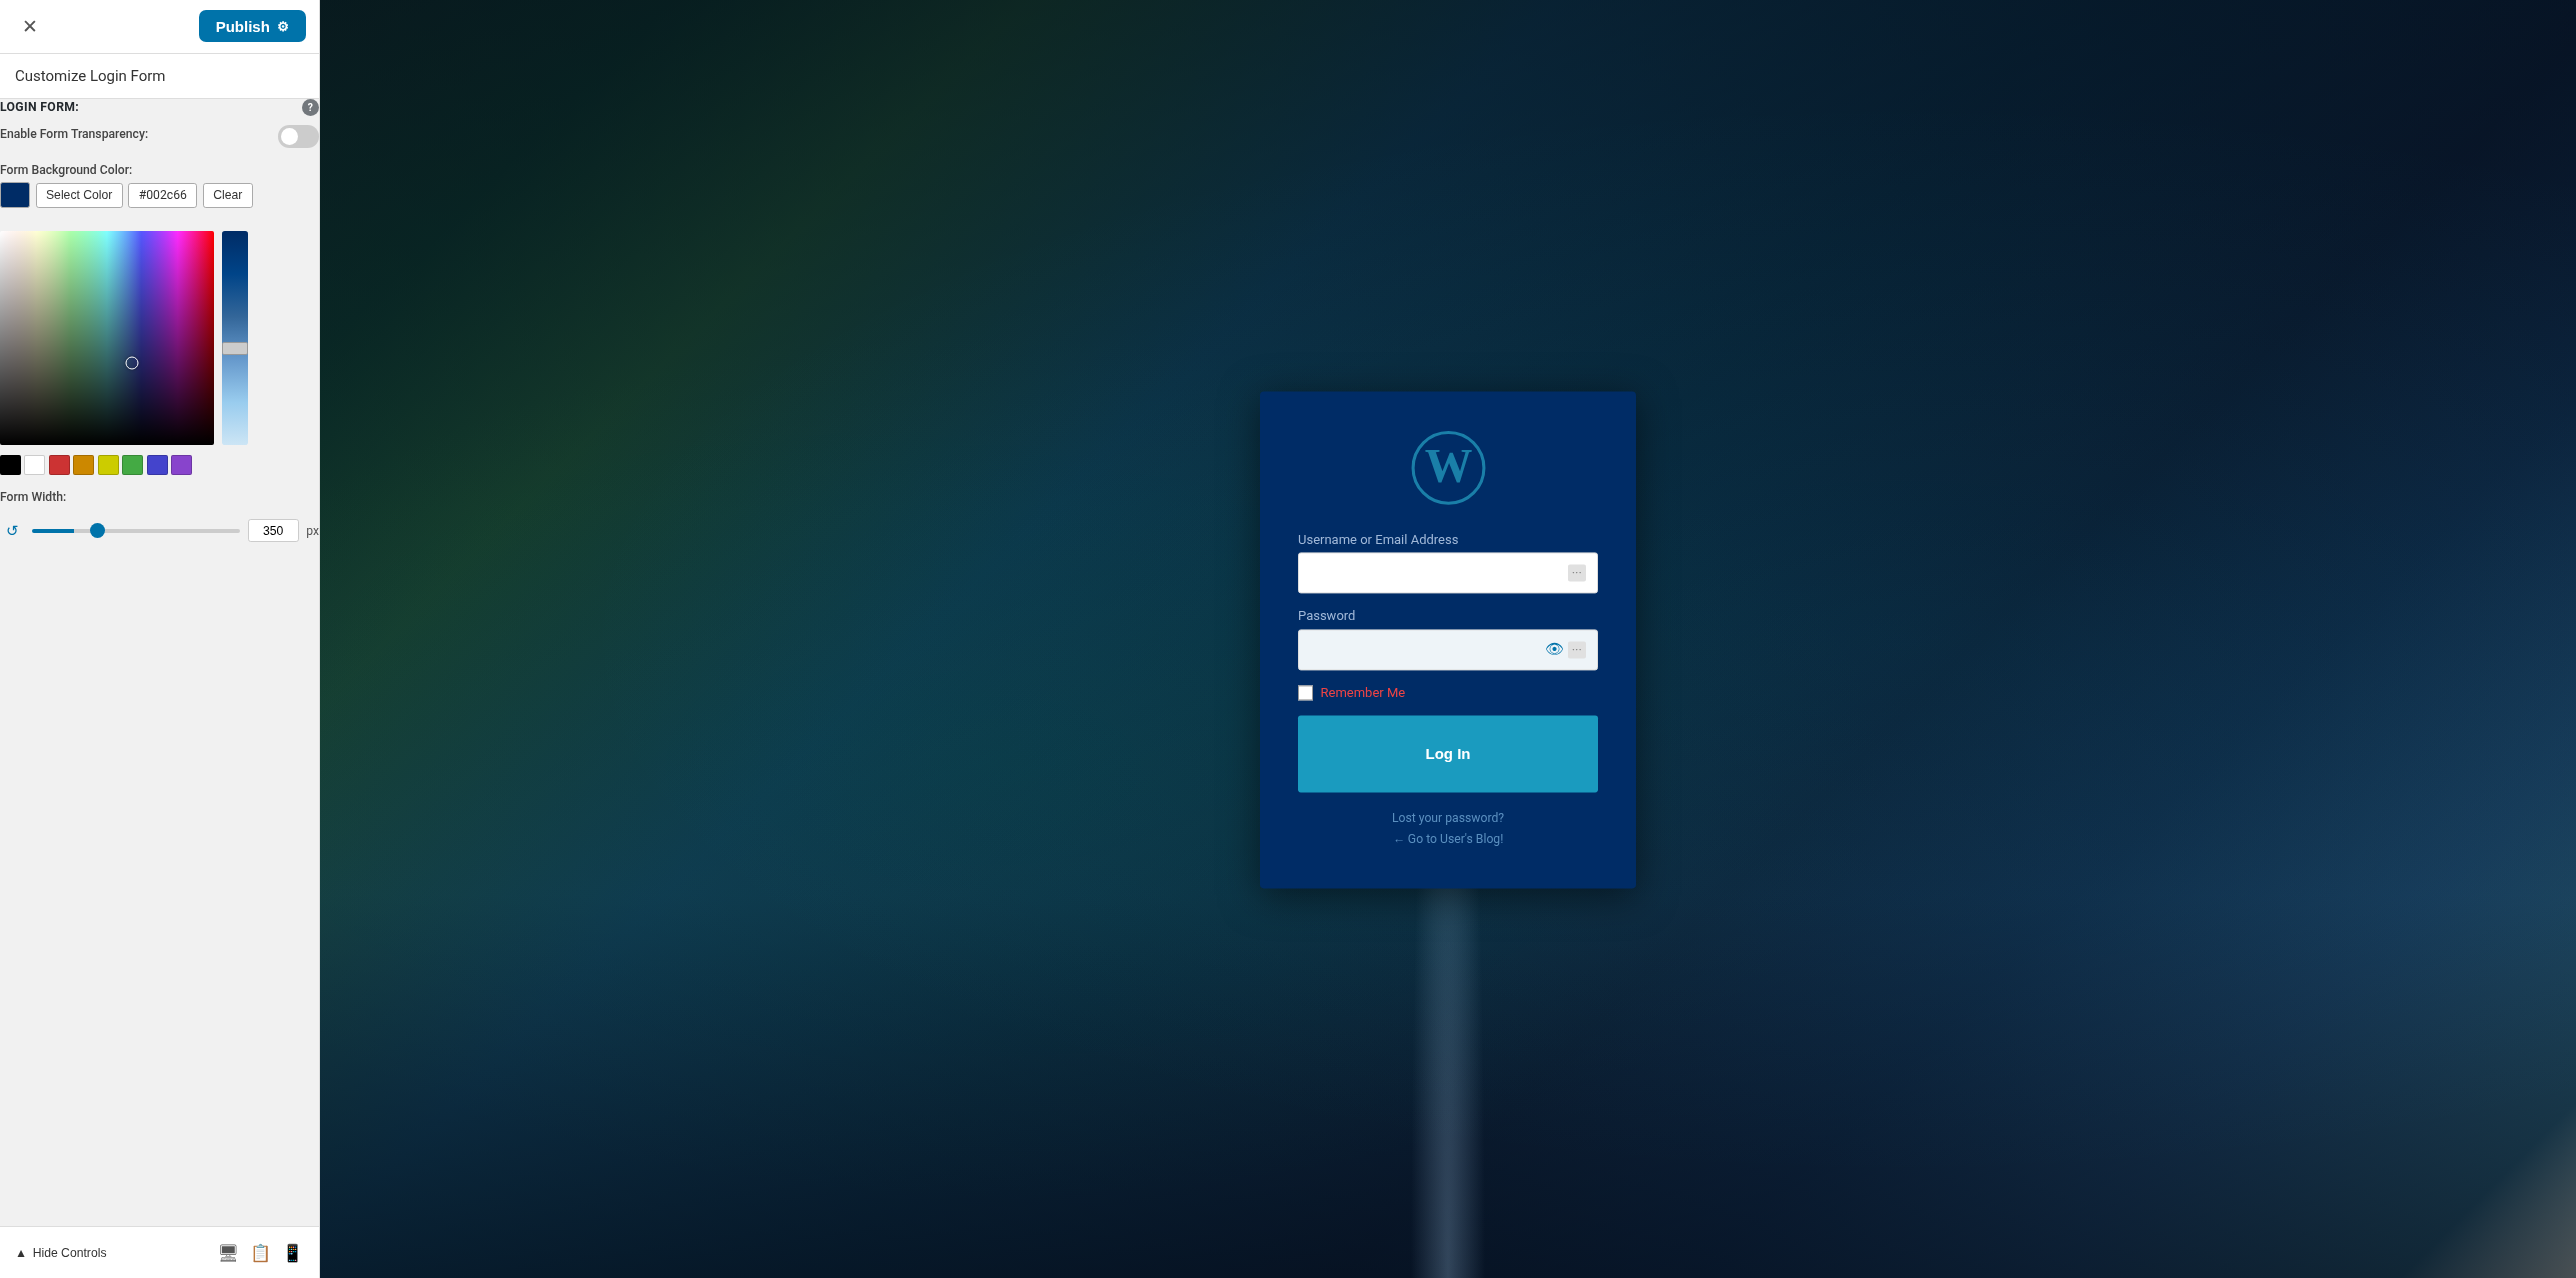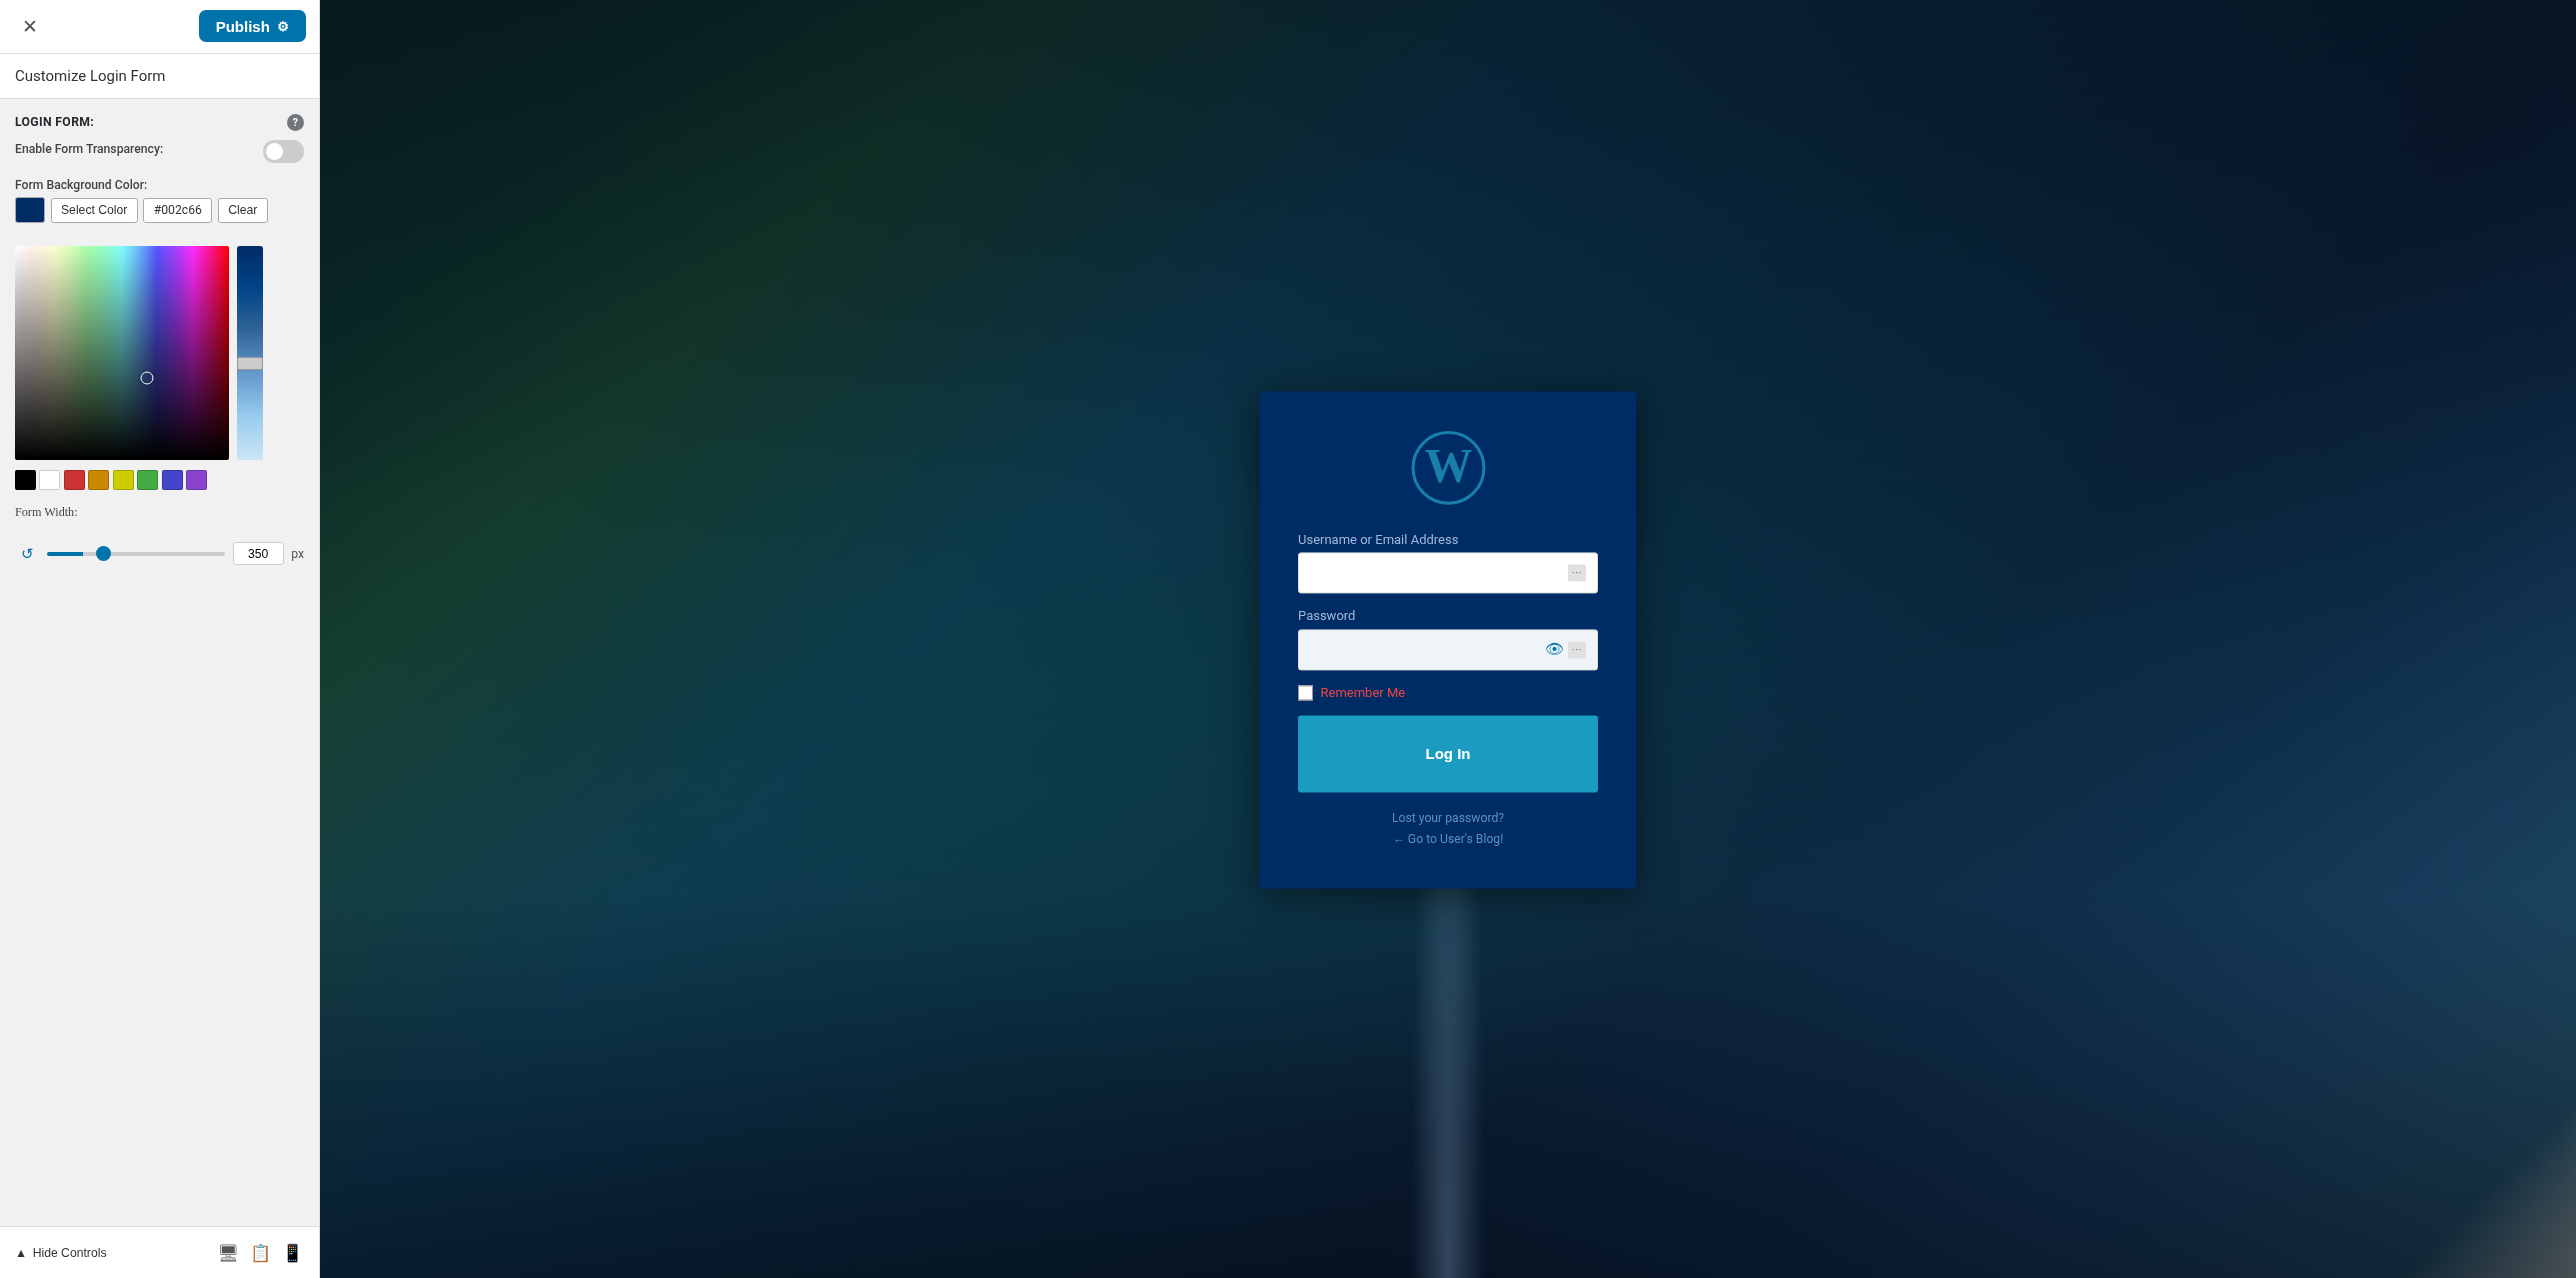"LOGIN FORM:" .panel-content { padding: 15px -> none }
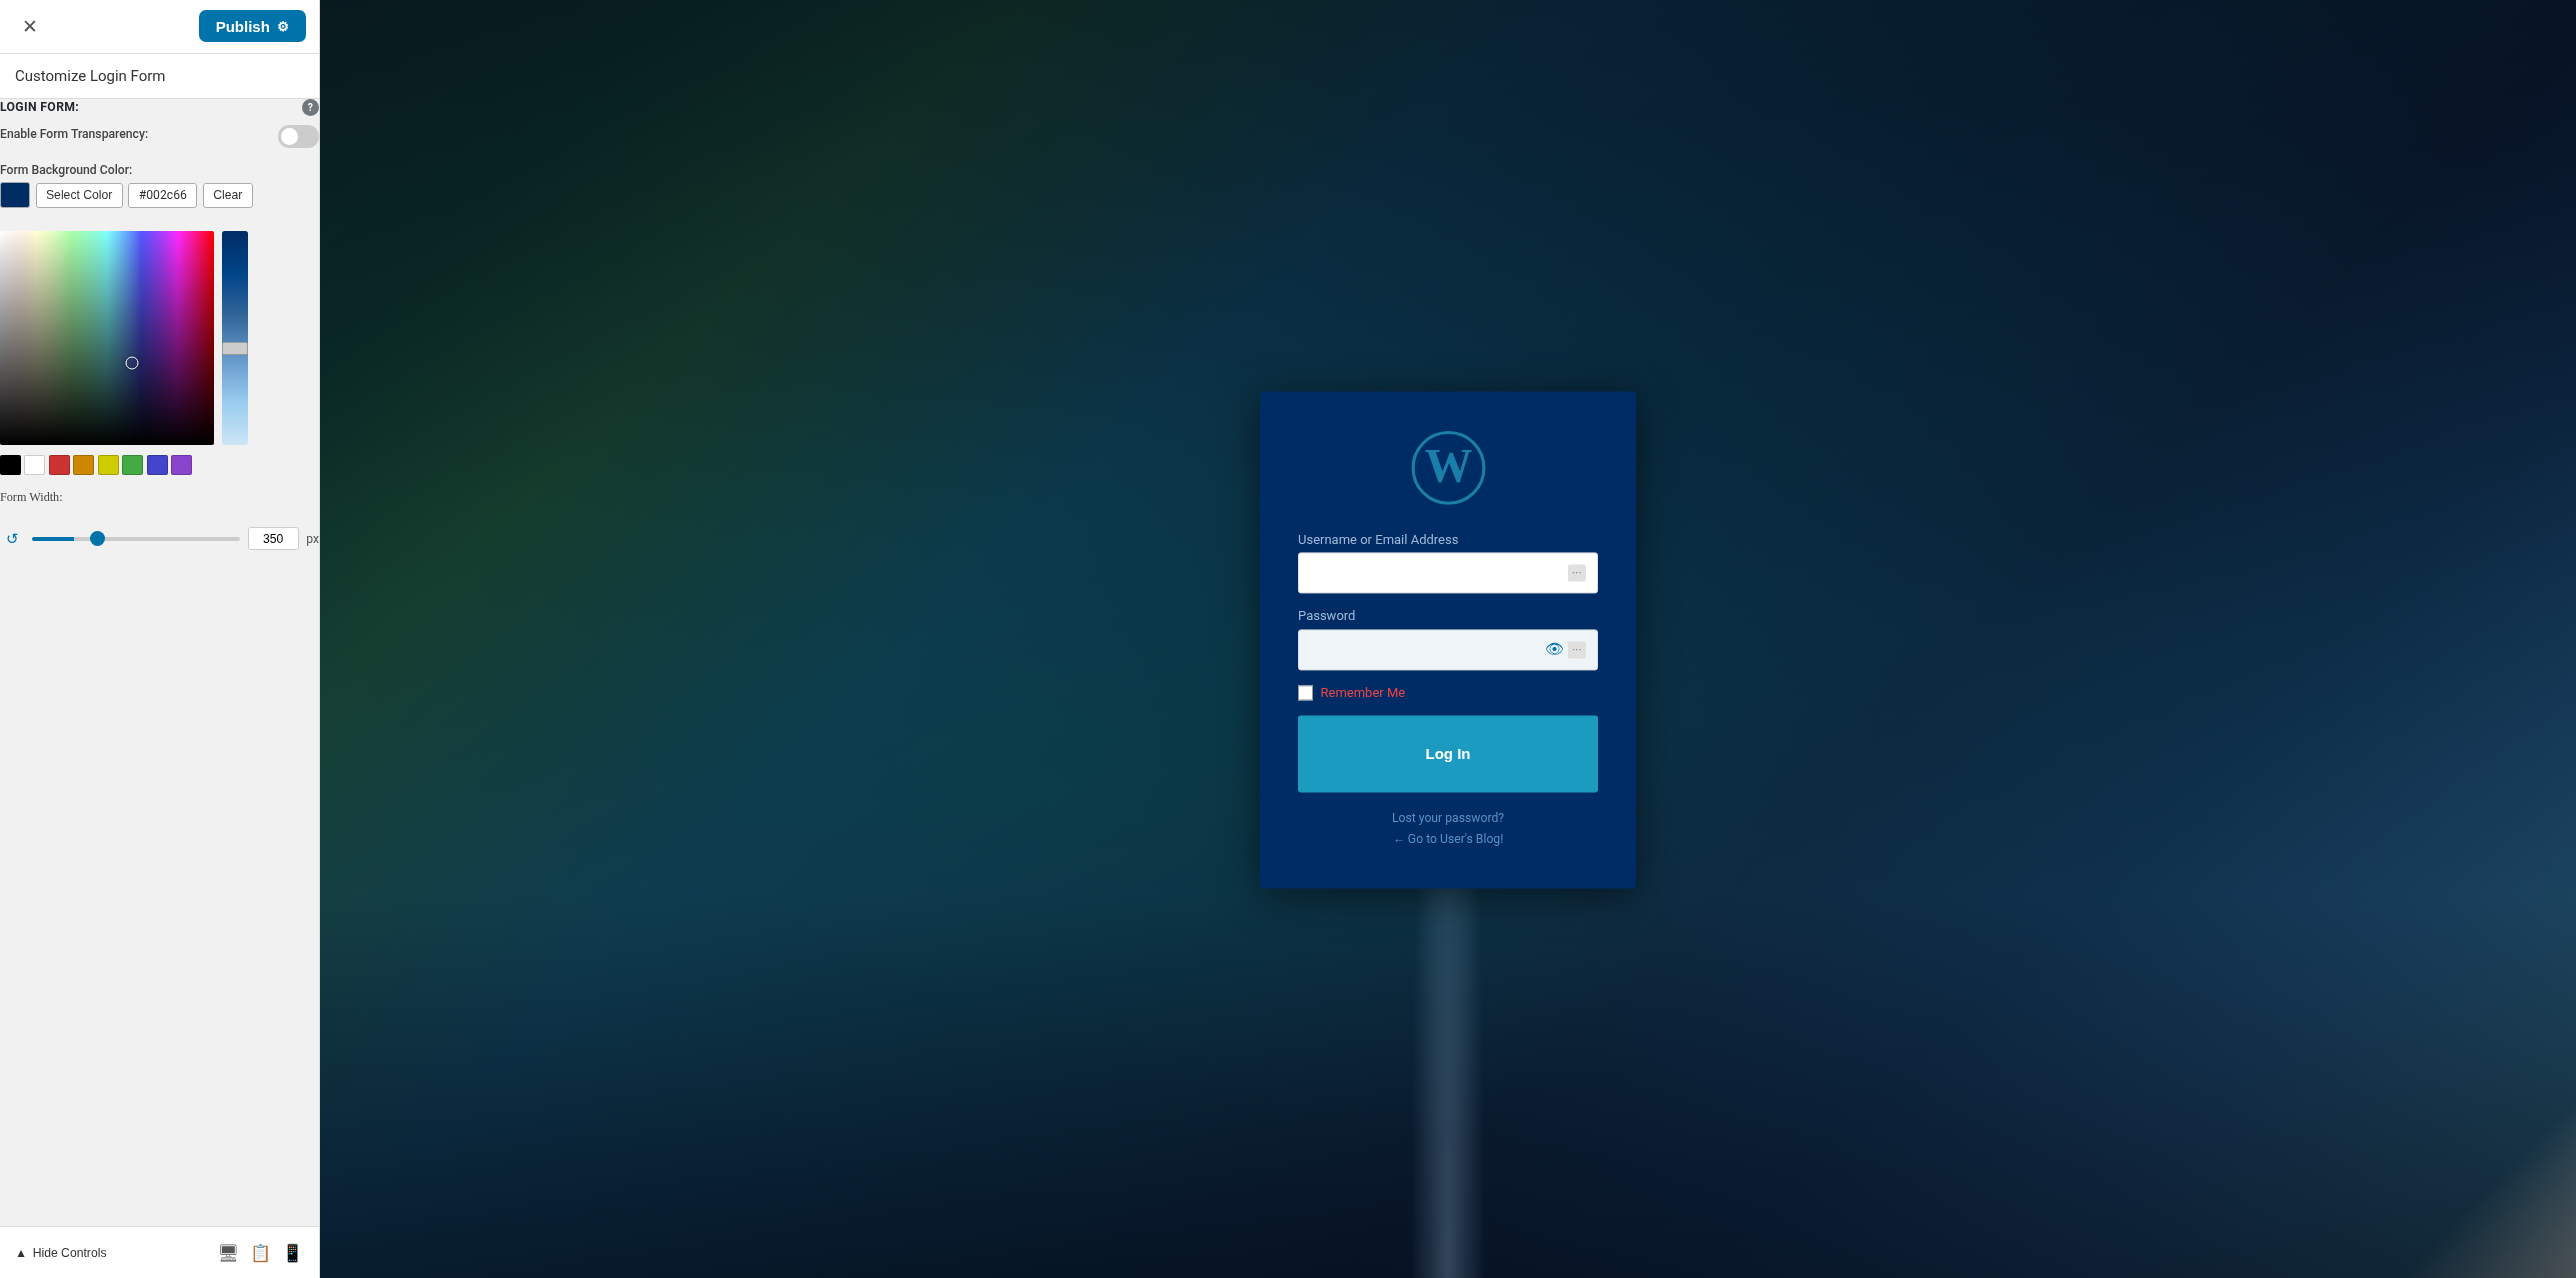"Form Width:" .width-label { font-family: Liberation Serif, serif -> none; margin-bottom: 21px -> 14px }
